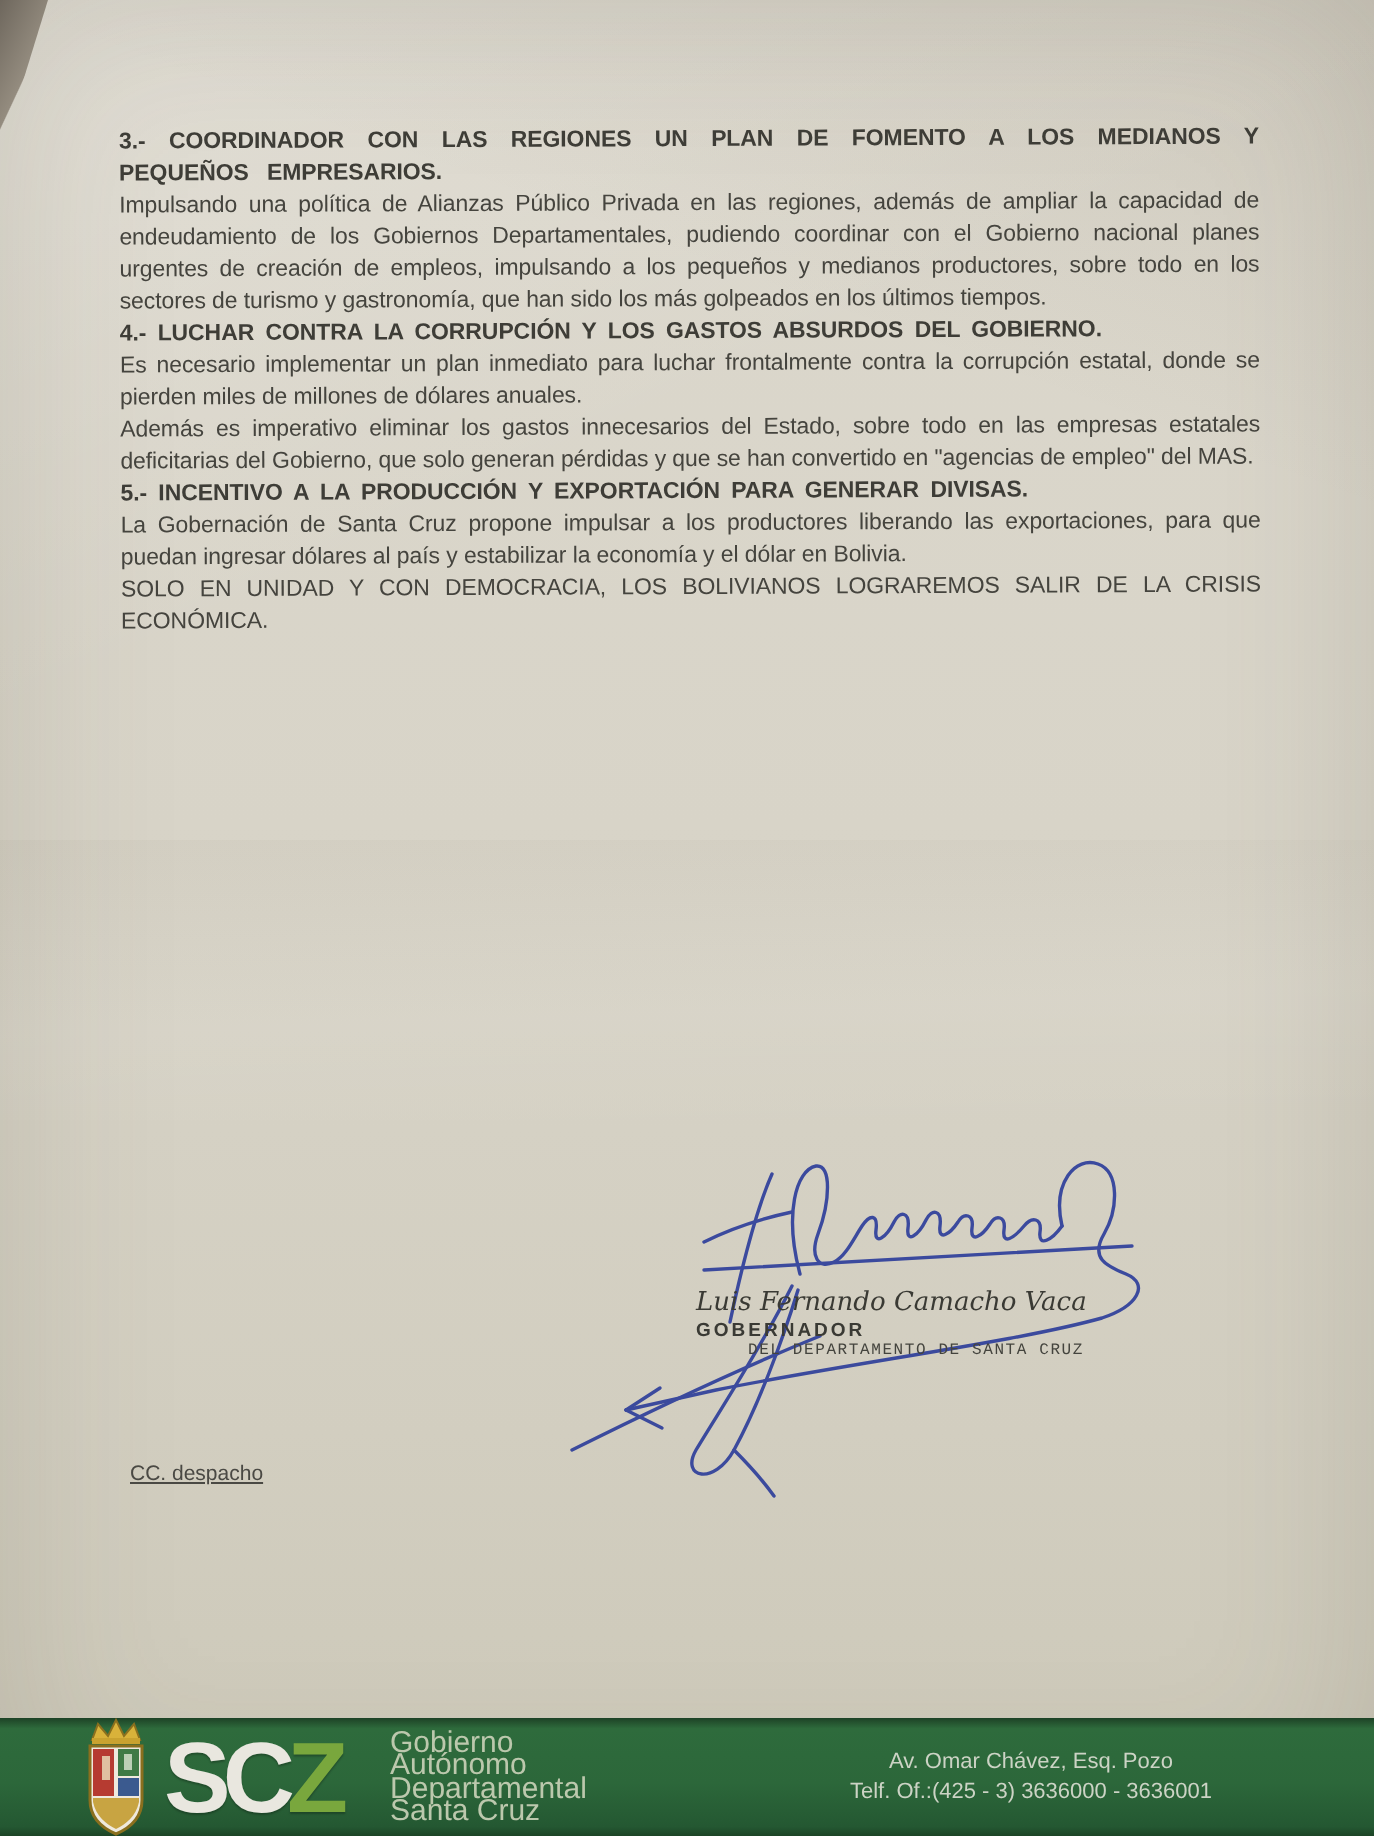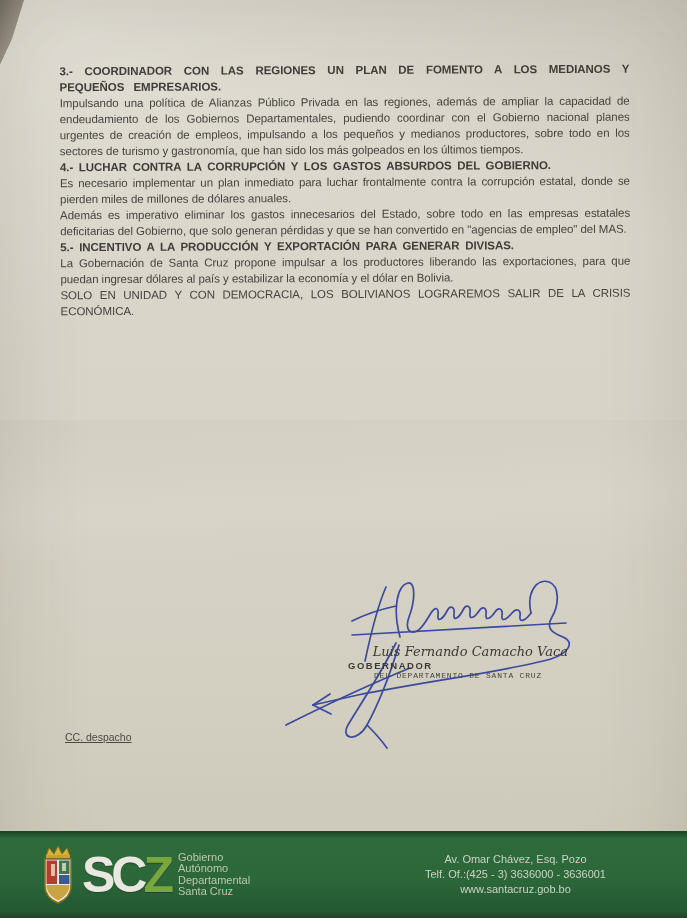"Luis Fernando Camacho Vaca" .sig-name { text-align: right -> left }
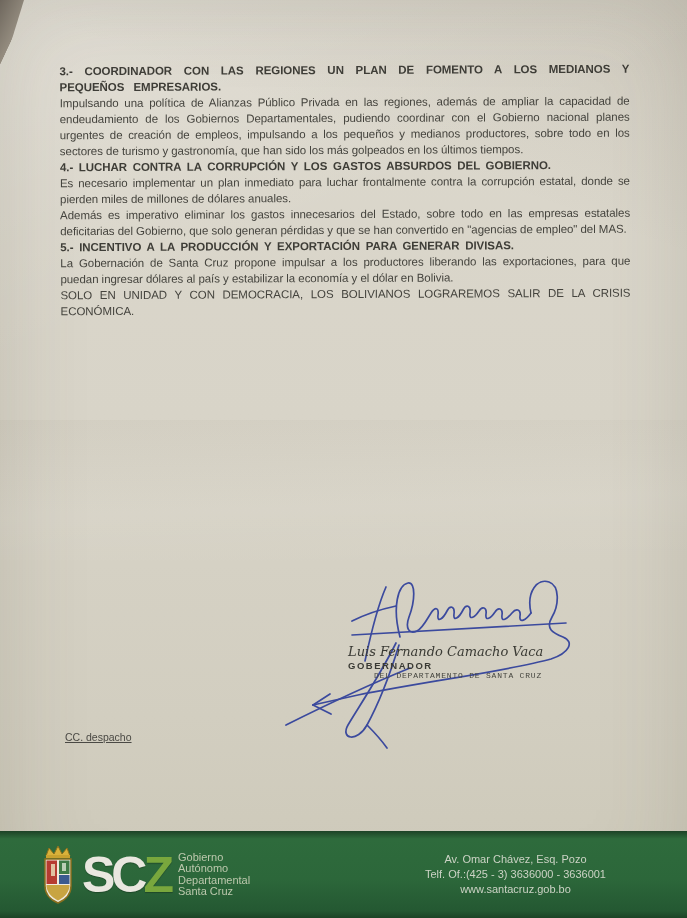"SCZ" .footer { height: 87px -> 59px }
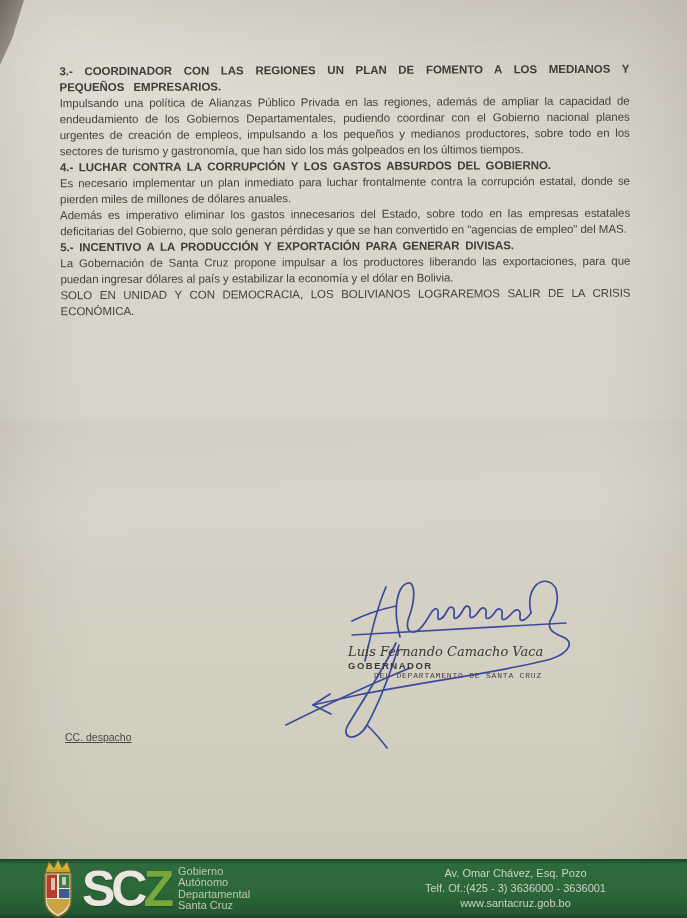"Gobierno" .org-lines { font-size: 11px -> 15px; margin-left: 8px -> 25px }
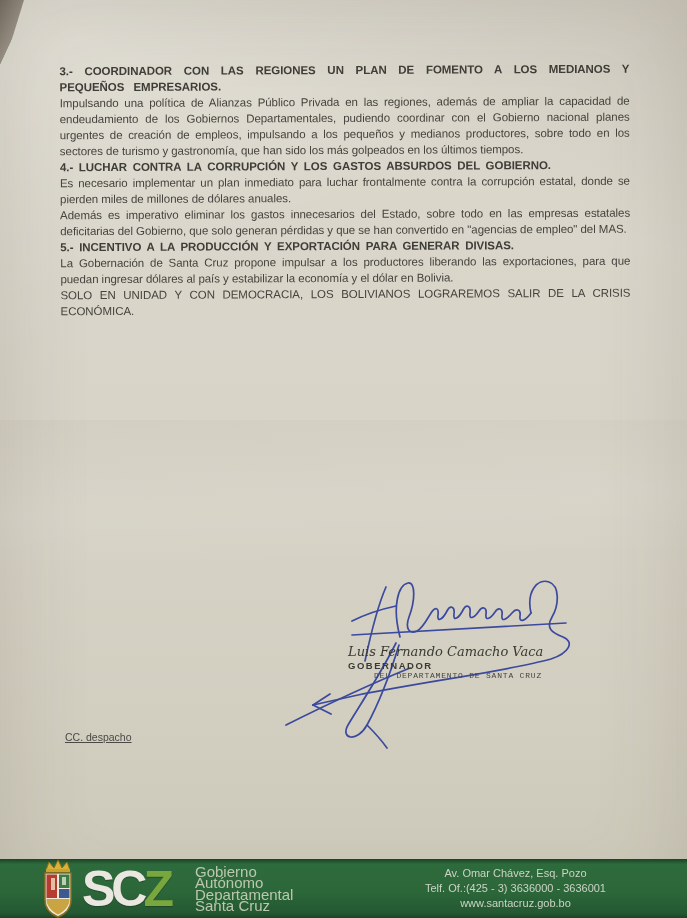"www.santacruz.gob.bo" div { html: <div>www.santacruz.gob.bo</div> -> none }
